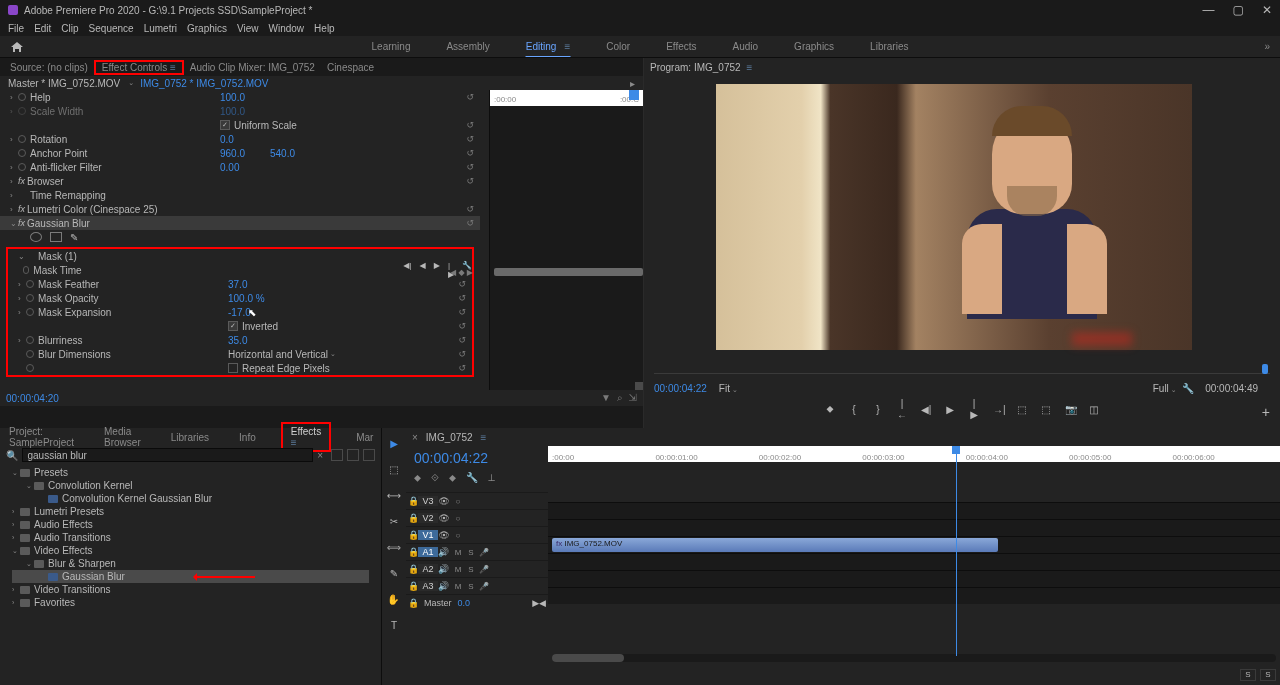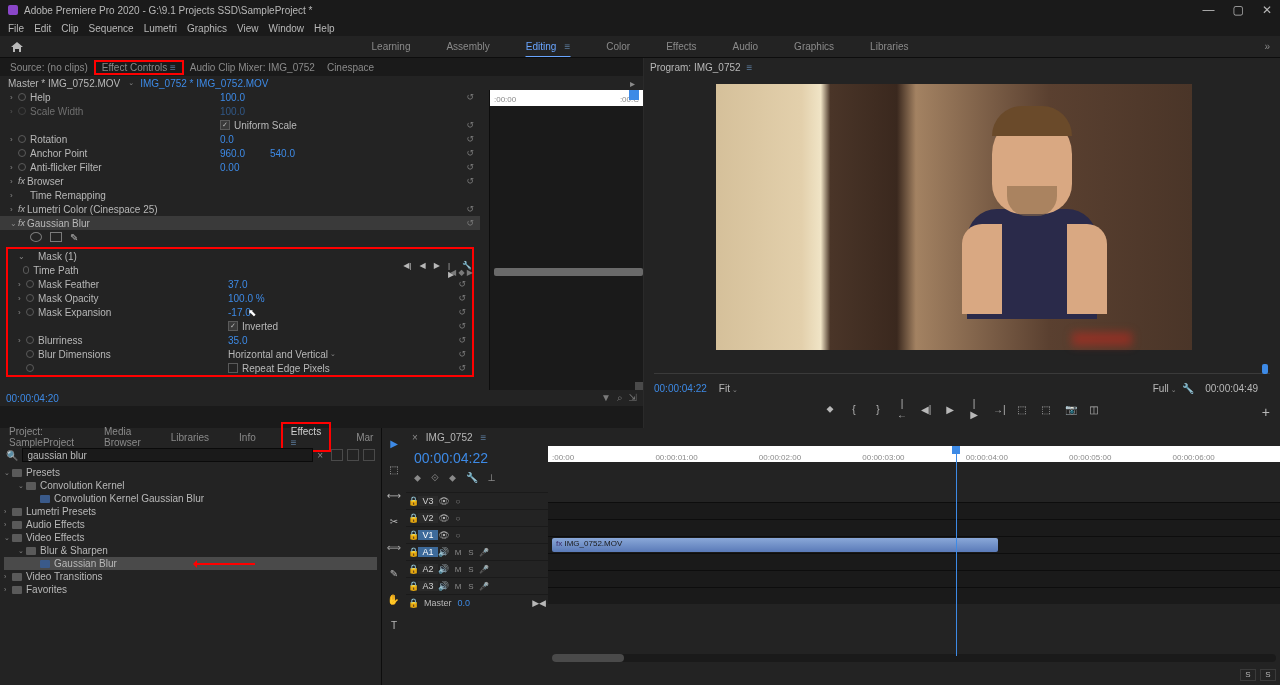"Time Path" span.label { text: Time Path -> Mask Time }
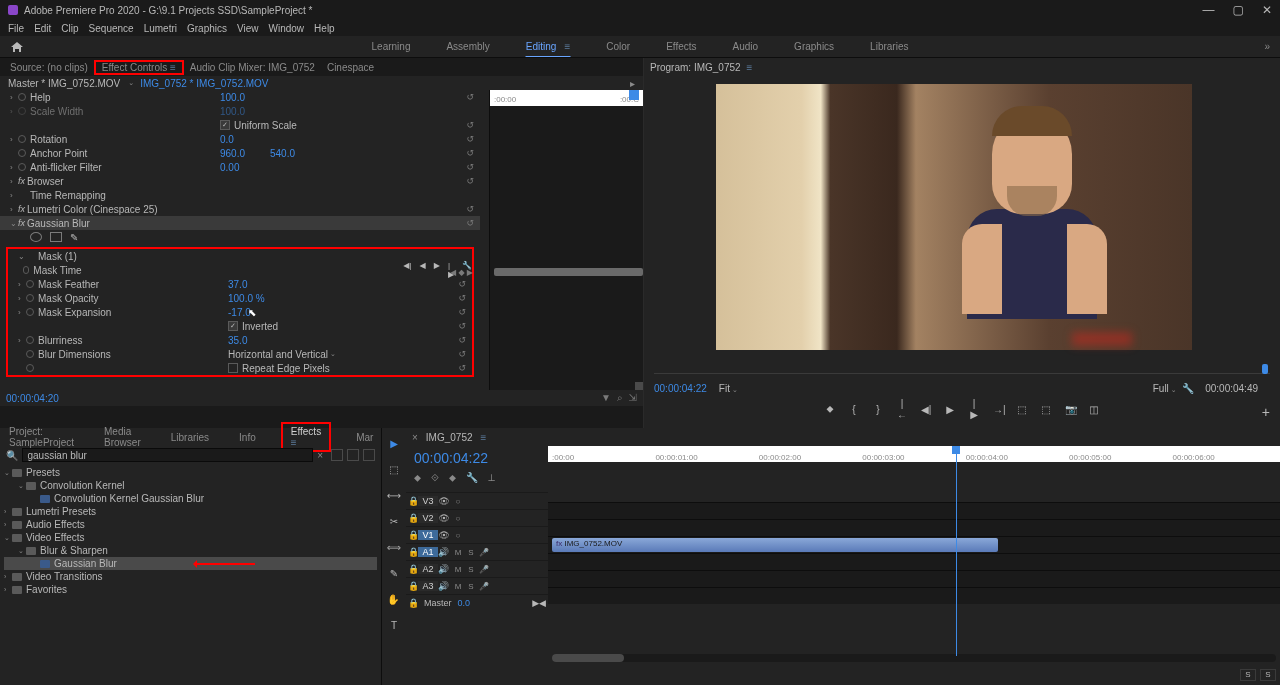"Presets" .tree { padding: 2px 4px -> 2px 12px }
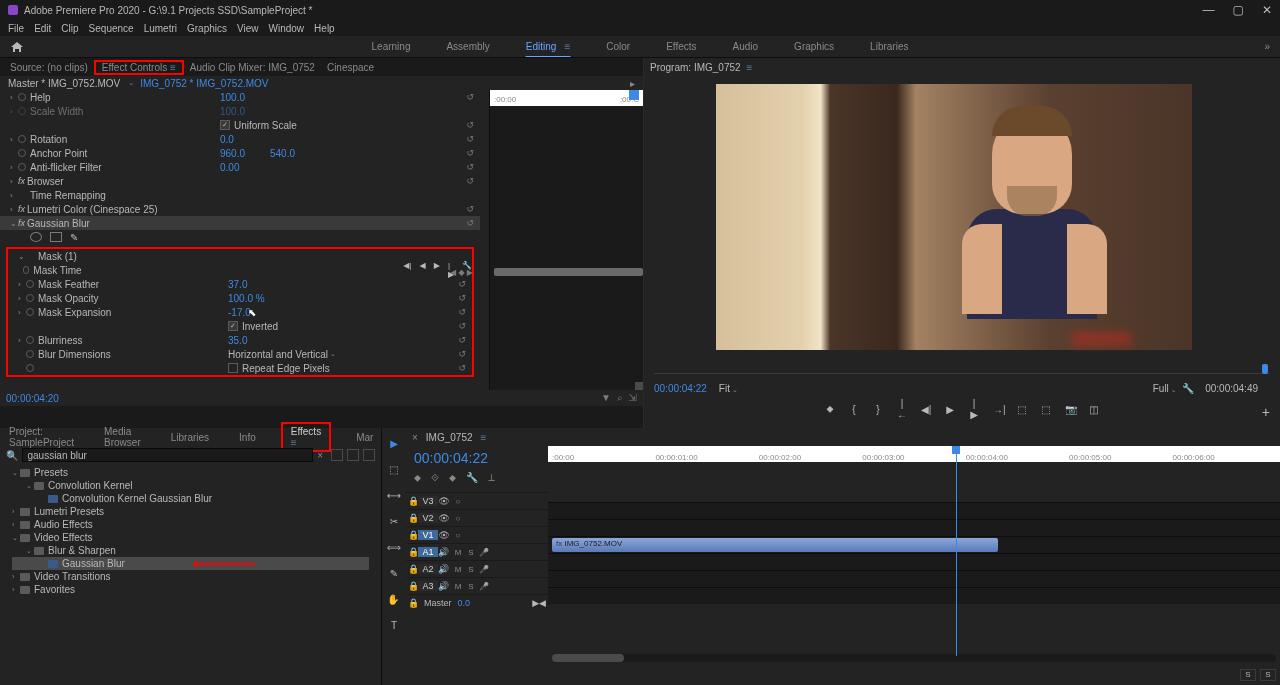"Audio Transitions" div.tree-item { html: none -> <div> <span>›</span> <span></span> <span>Audio Transitions</span> </div> }
